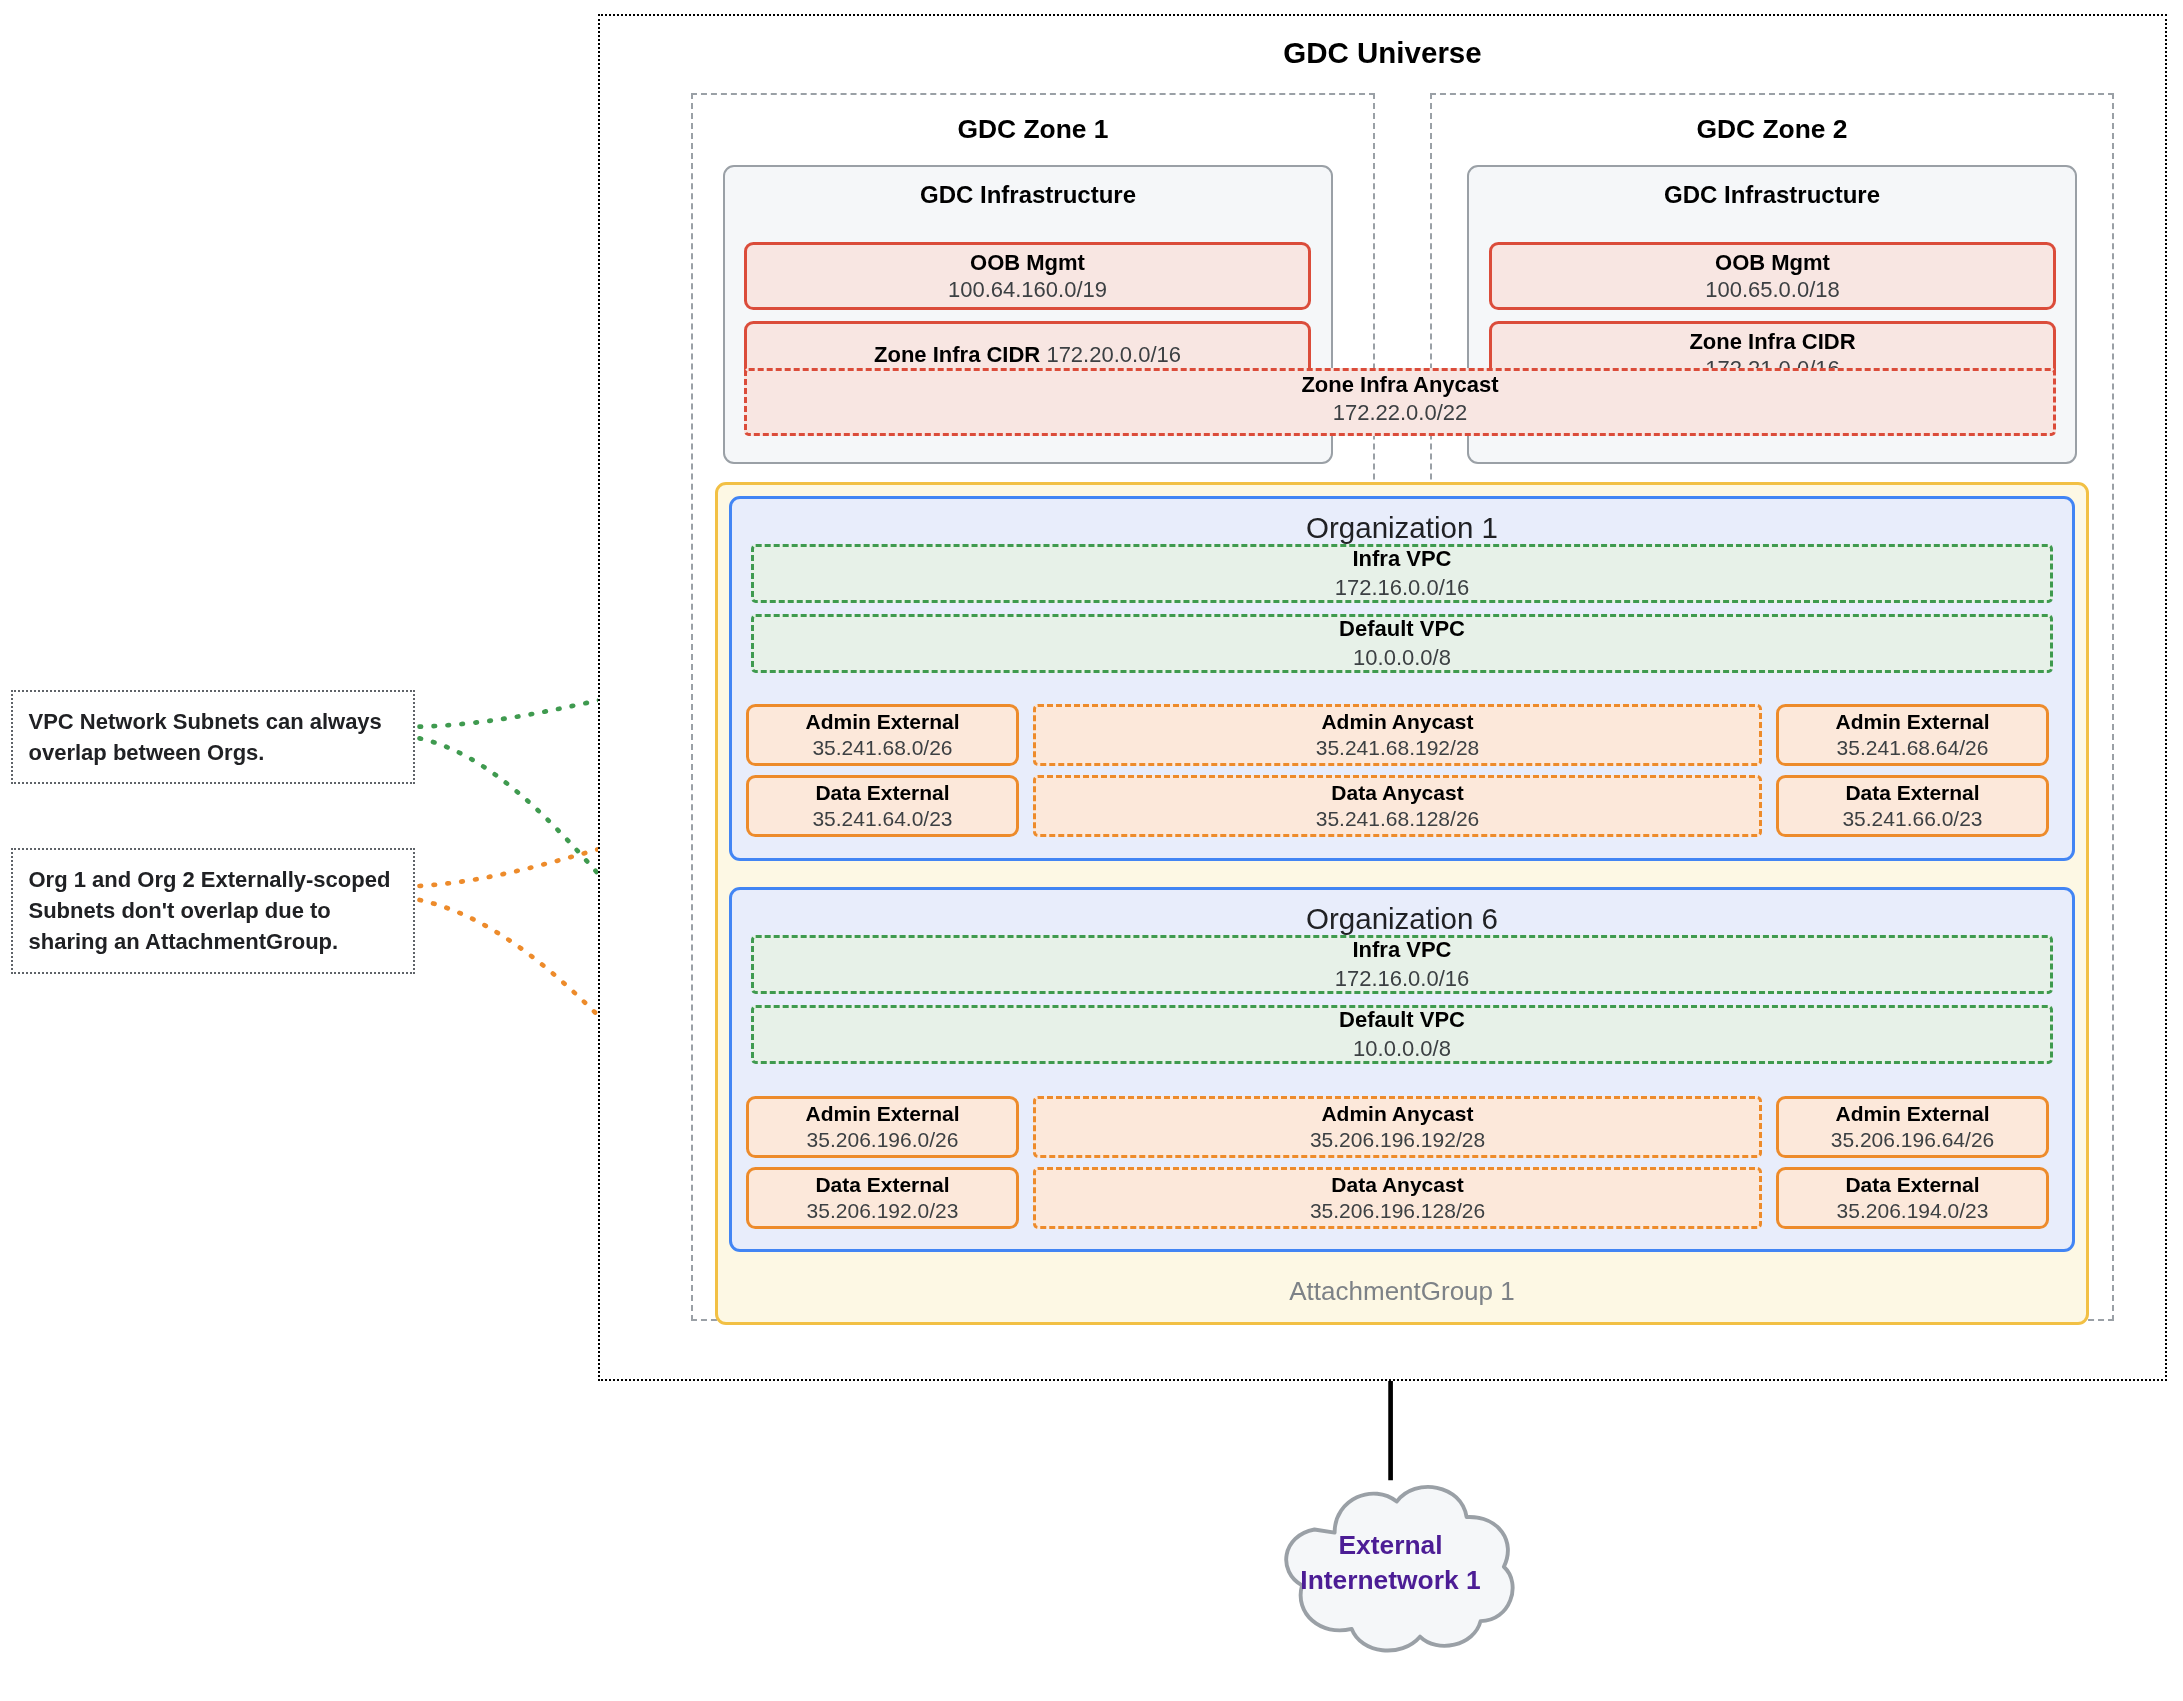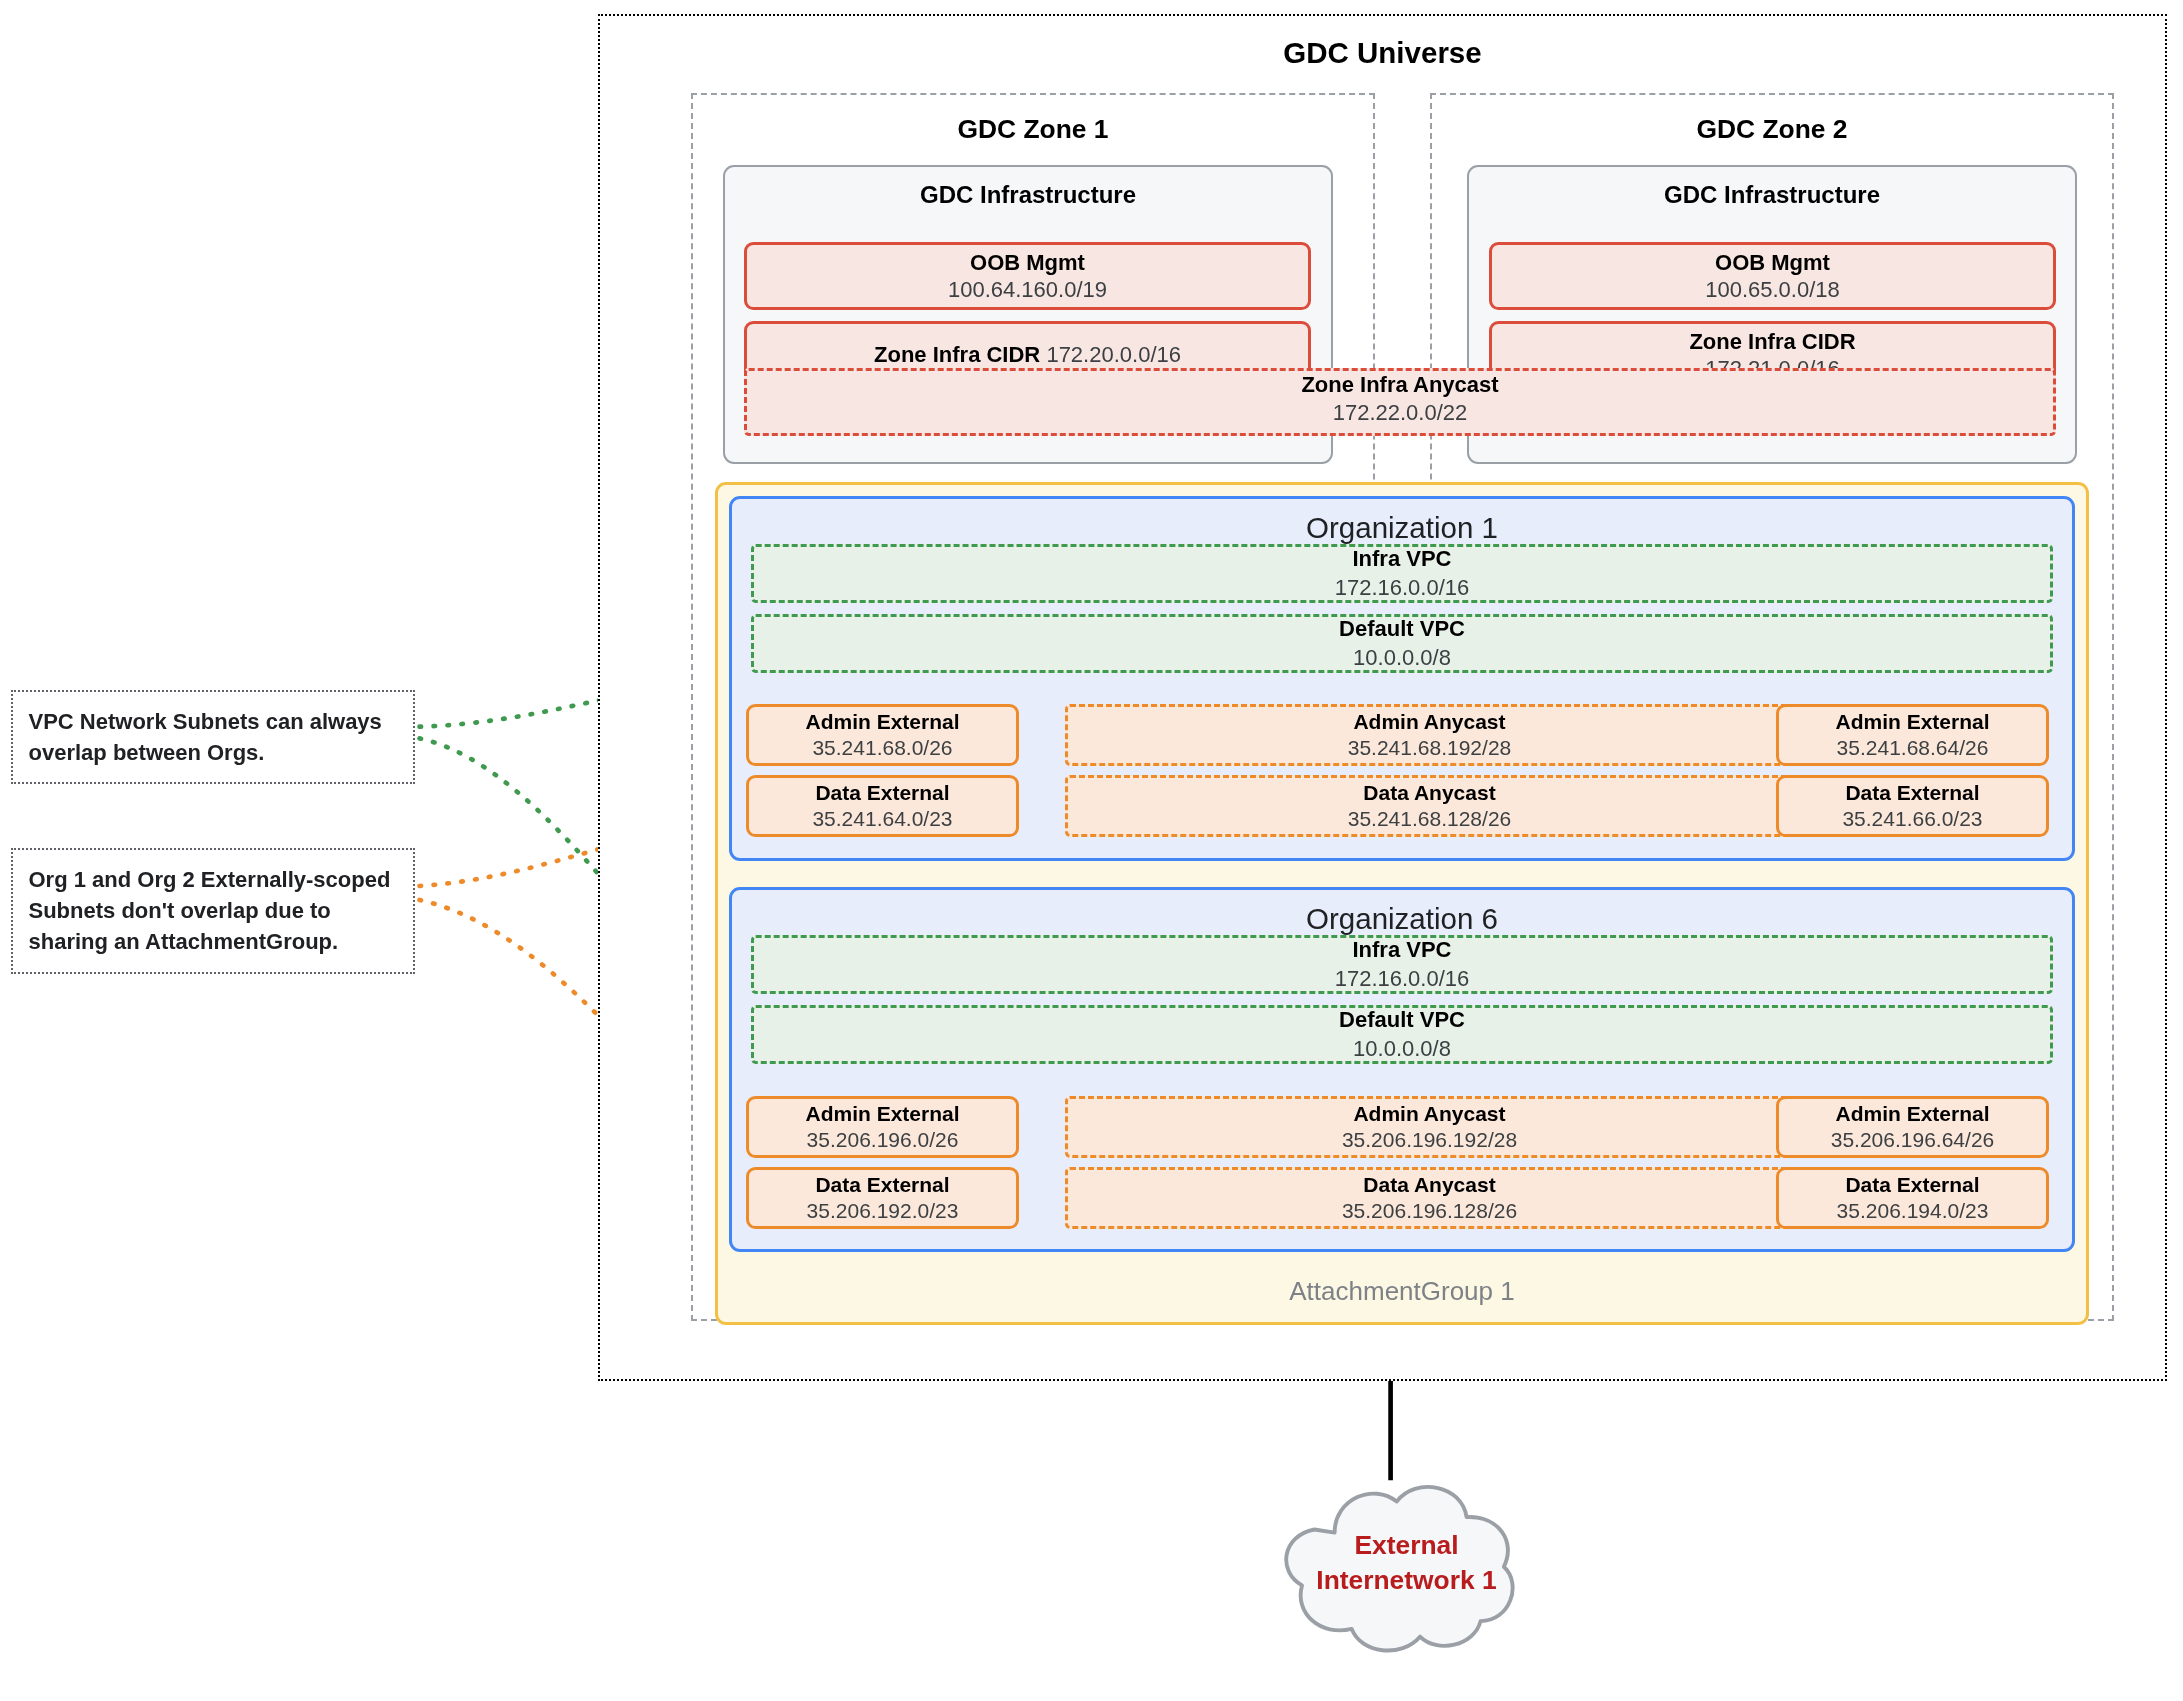"Admin Anycast" .subnet.dashed { margin-left: 32px -> none }
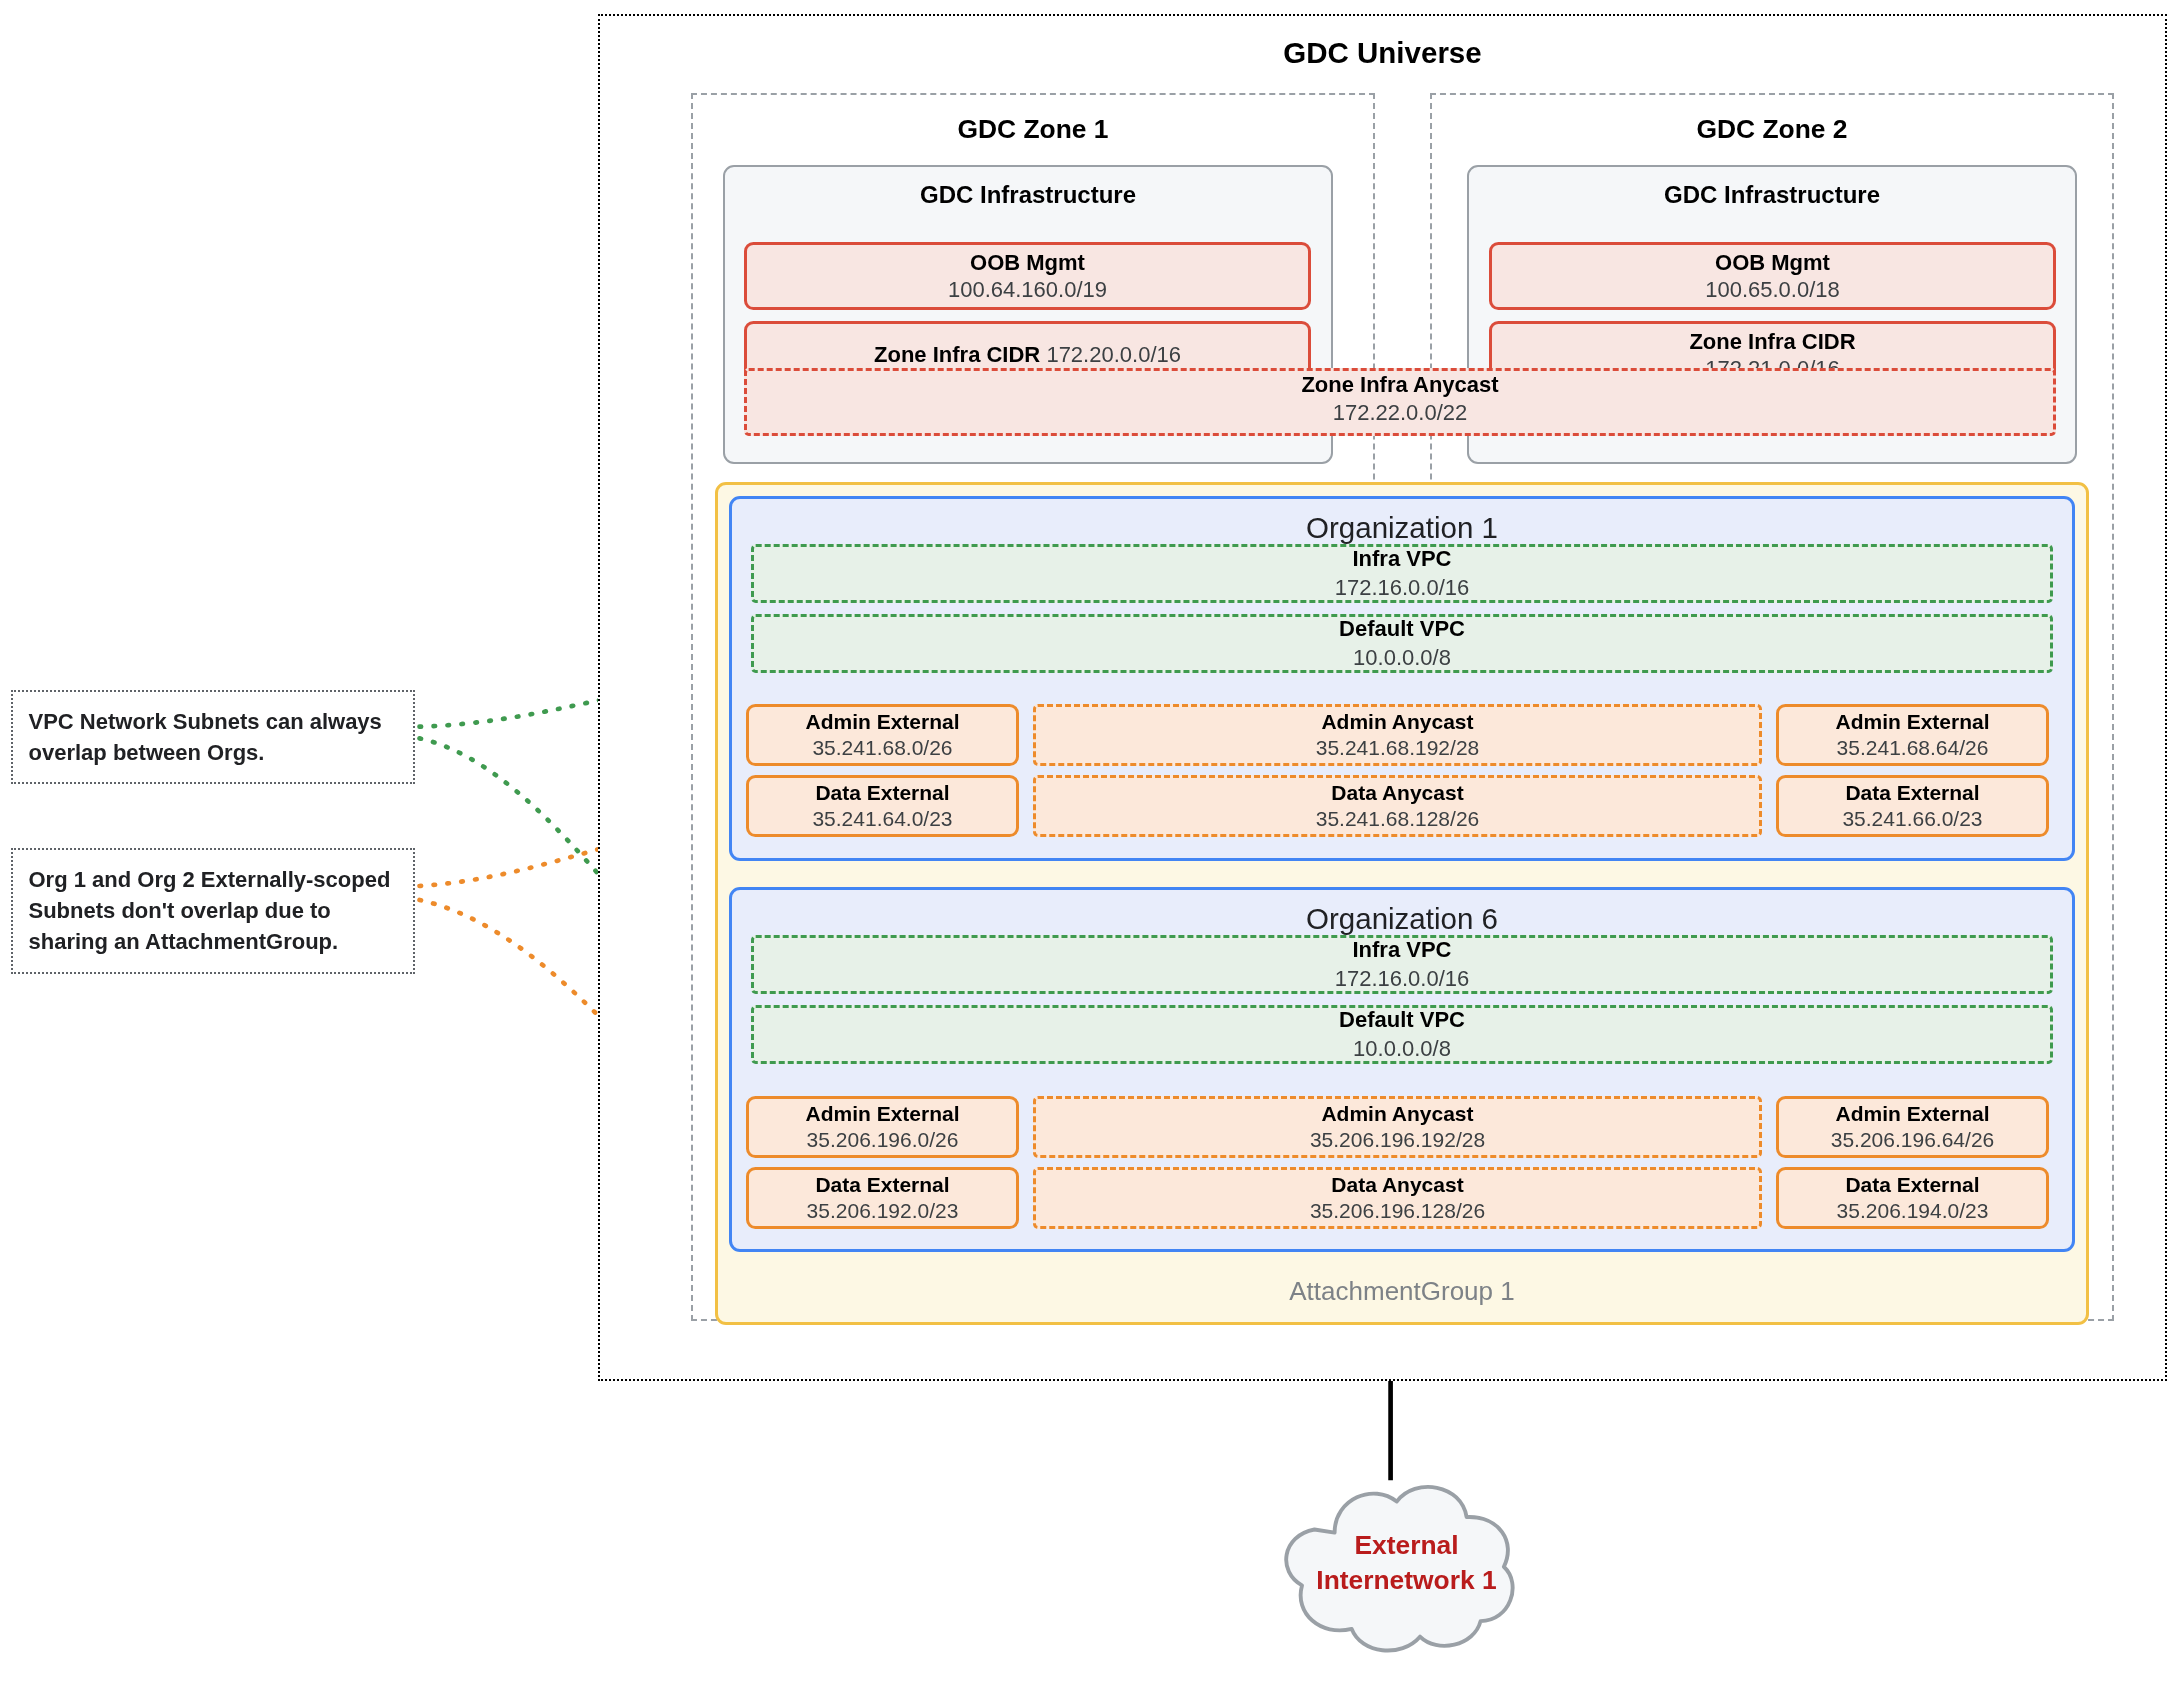"External" #cloud-label { color: #b91c1c -> #4c1d95; left: 16px -> 0 }
